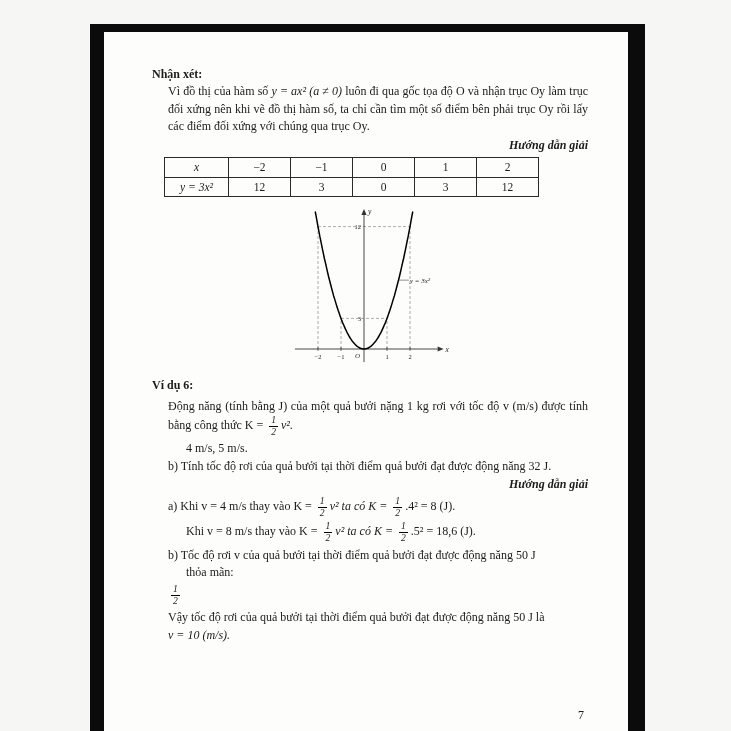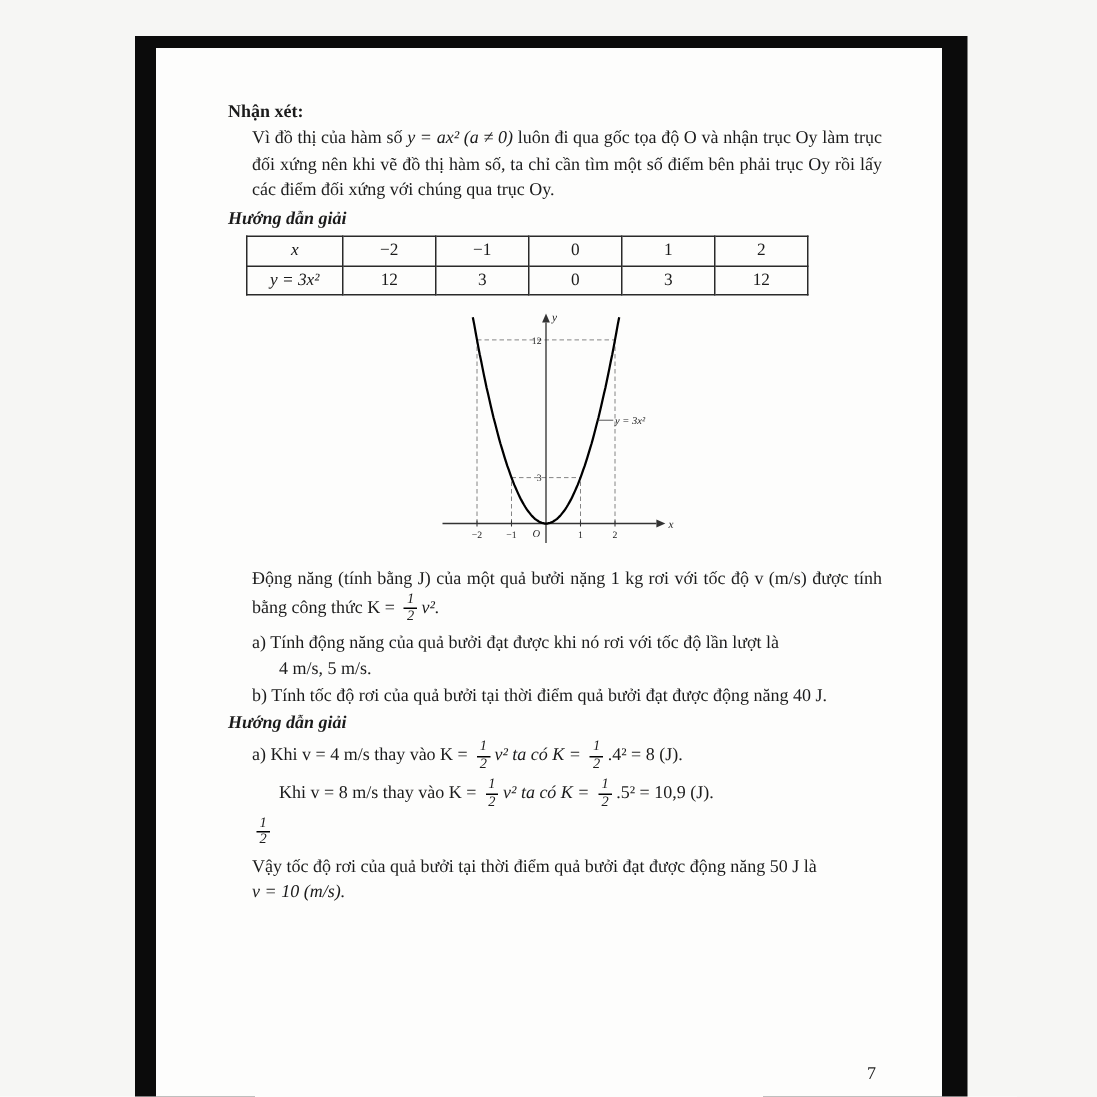"Hướng dẫn giải" .solution-heading { text-align: left -> right }
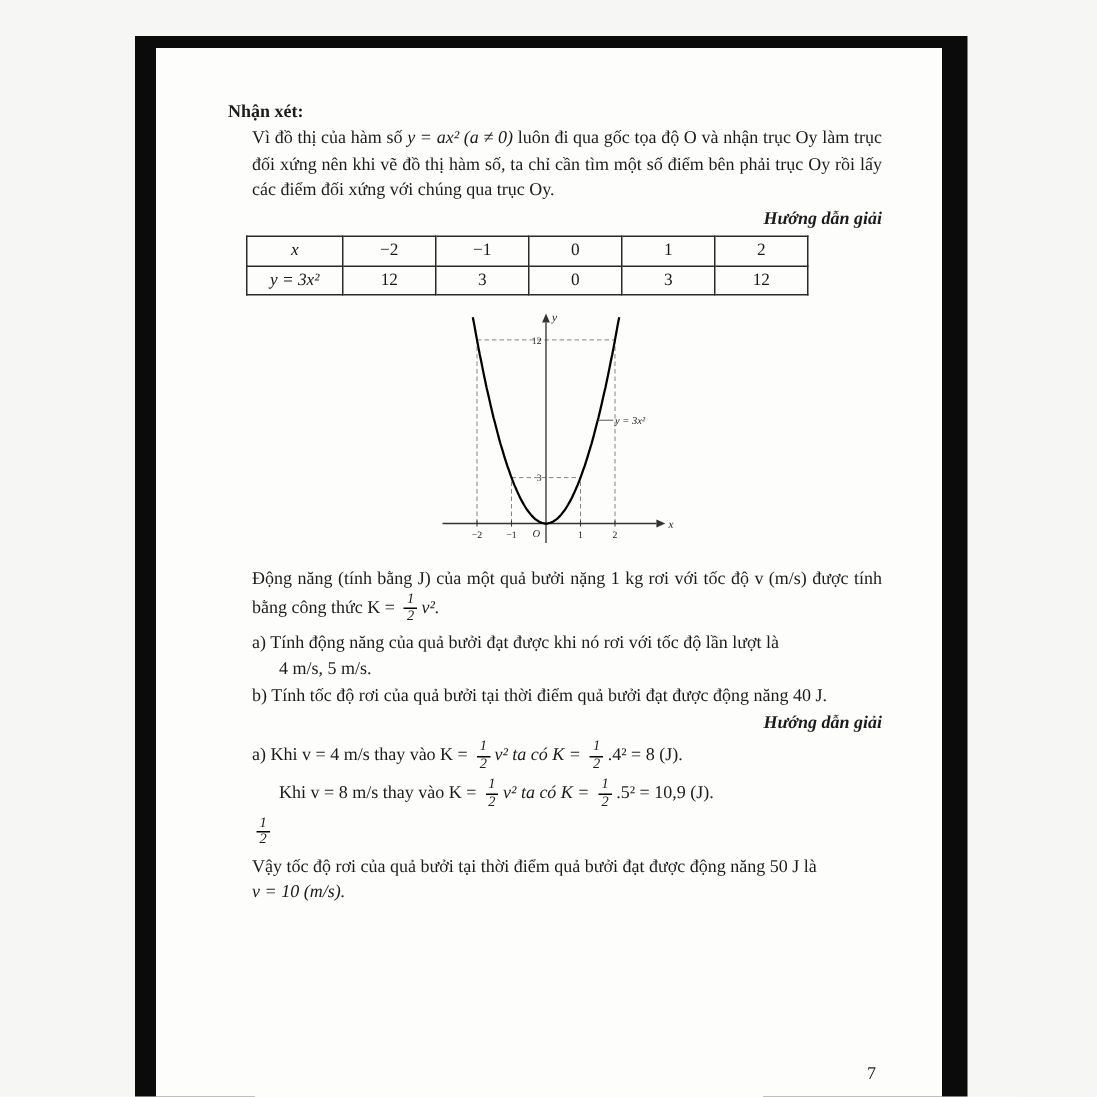"Ví dụ 6:" div.line { html: none -> <div>Ví dụ 6:</div> }
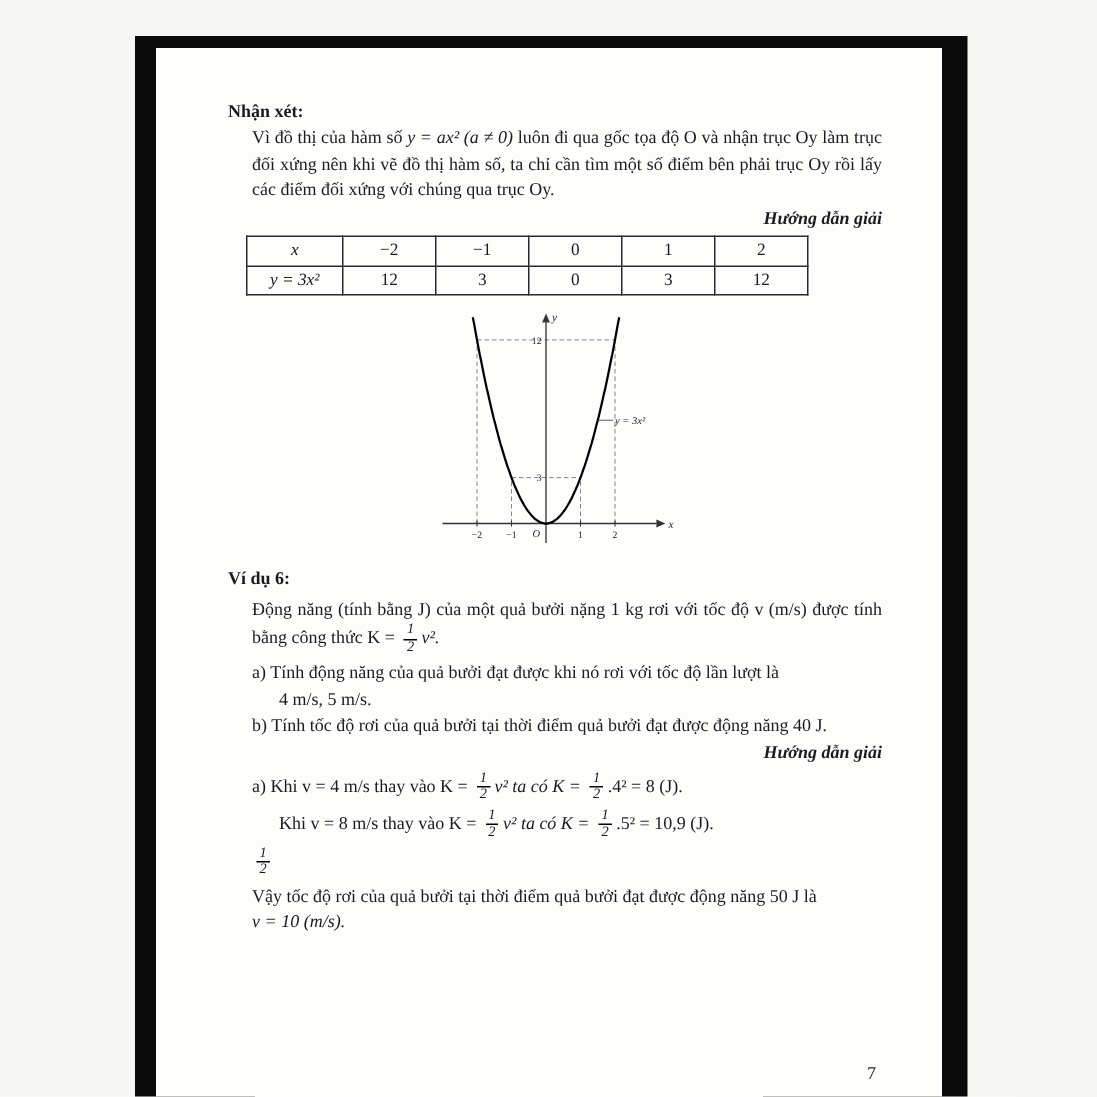"a) Tính động năng của" div.indent { html: <div>a) Tính động năng của quả bưởi đạt được khi nó rơi với tốc độ lần lượt là</div> -> none }
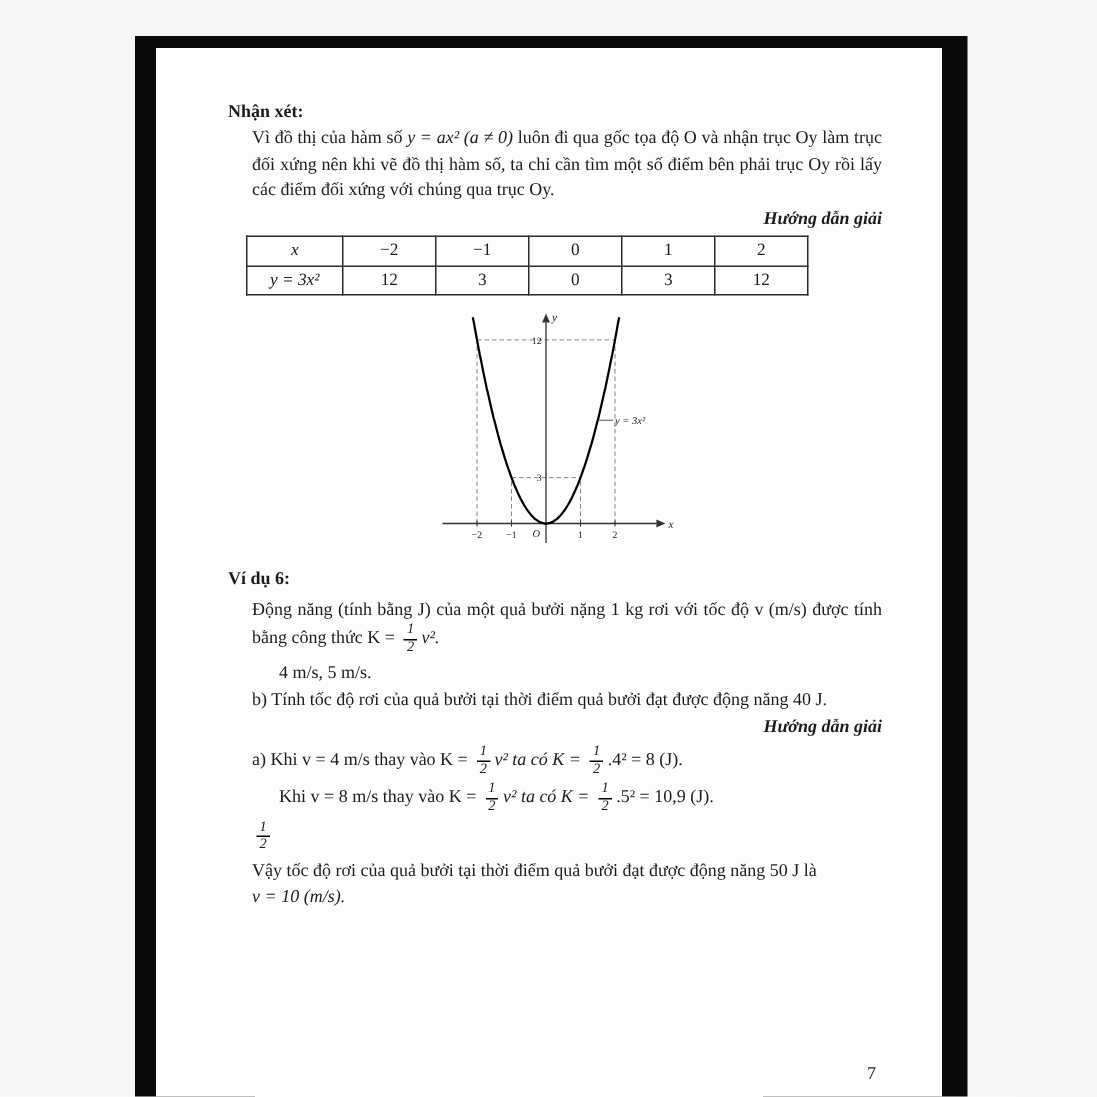"b) Tính tốc độ rơi" div.indent { text: 40 -> 32 }
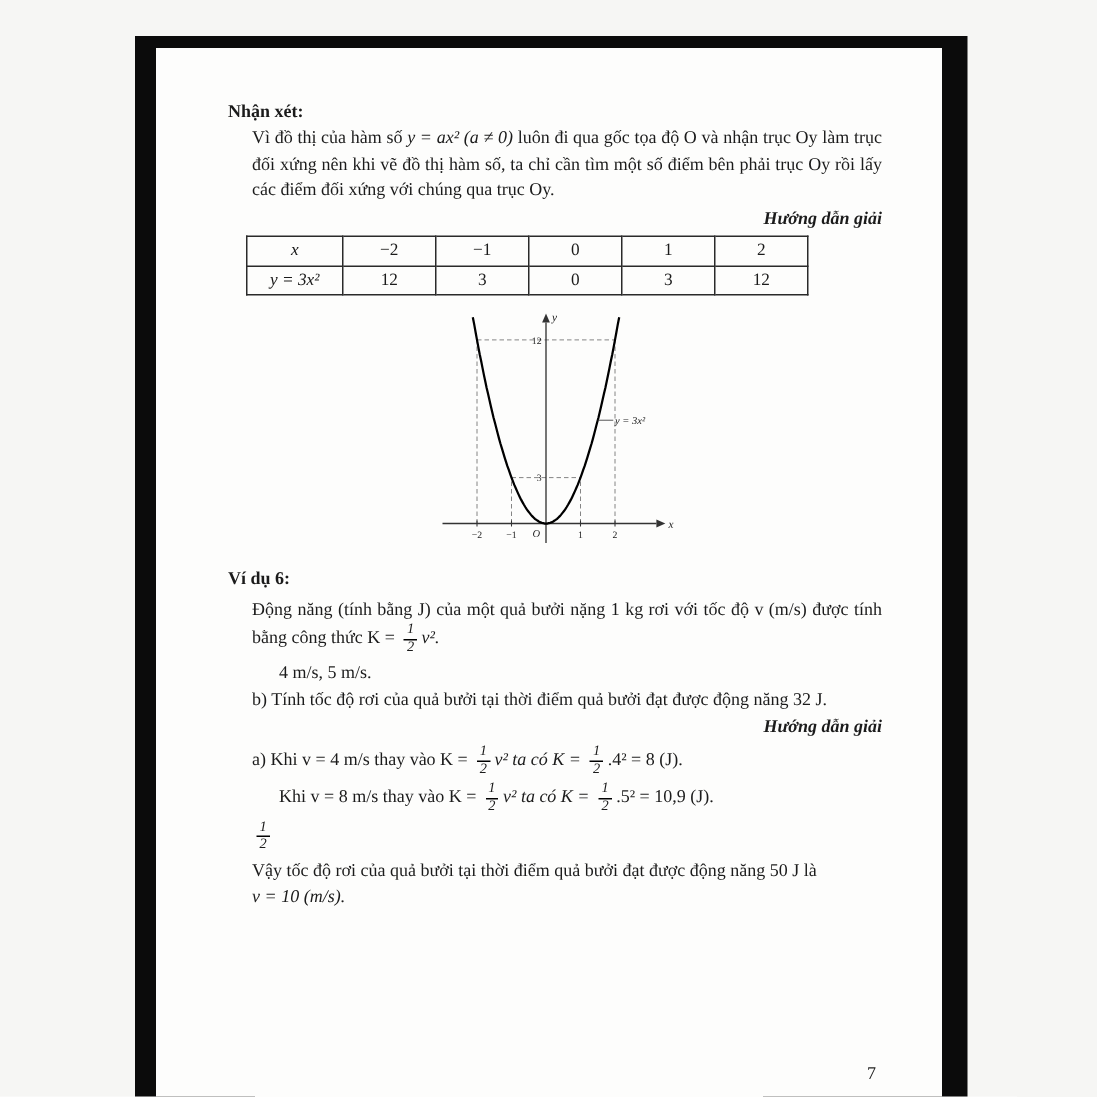".5² = 10,9 (J)." span { text: 10,9 -> 18,6 }
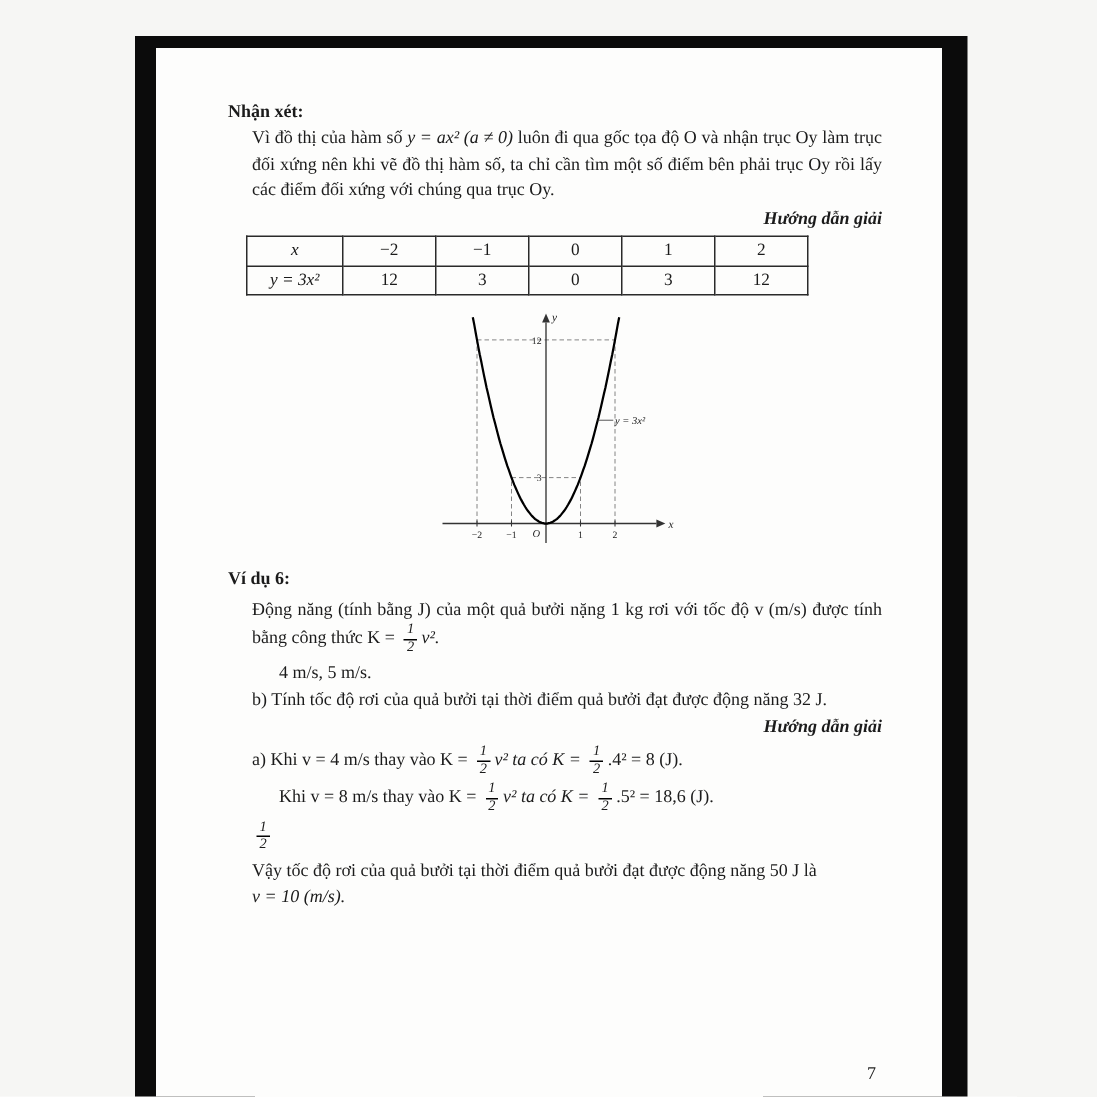"b) Tốc độ rơi v" div.indent { html: none -> <div>b) Tốc độ rơi v của quả bưởi tại thời điểm quả bưởi đạt được động năng 50 J</div> }
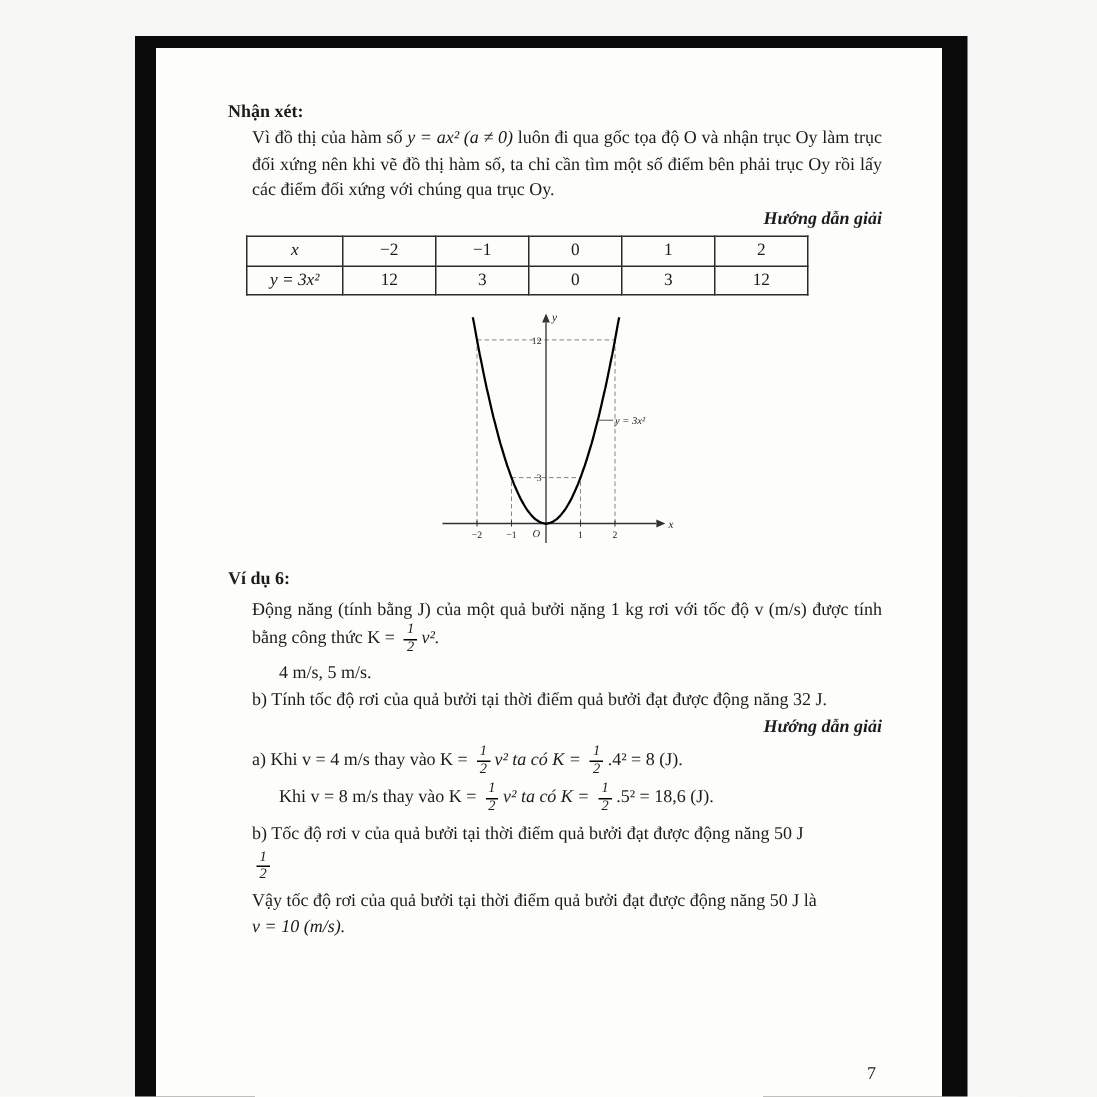"thỏa mãn:" div.indent2 { html: none -> <div>thỏa mãn:</div> }
